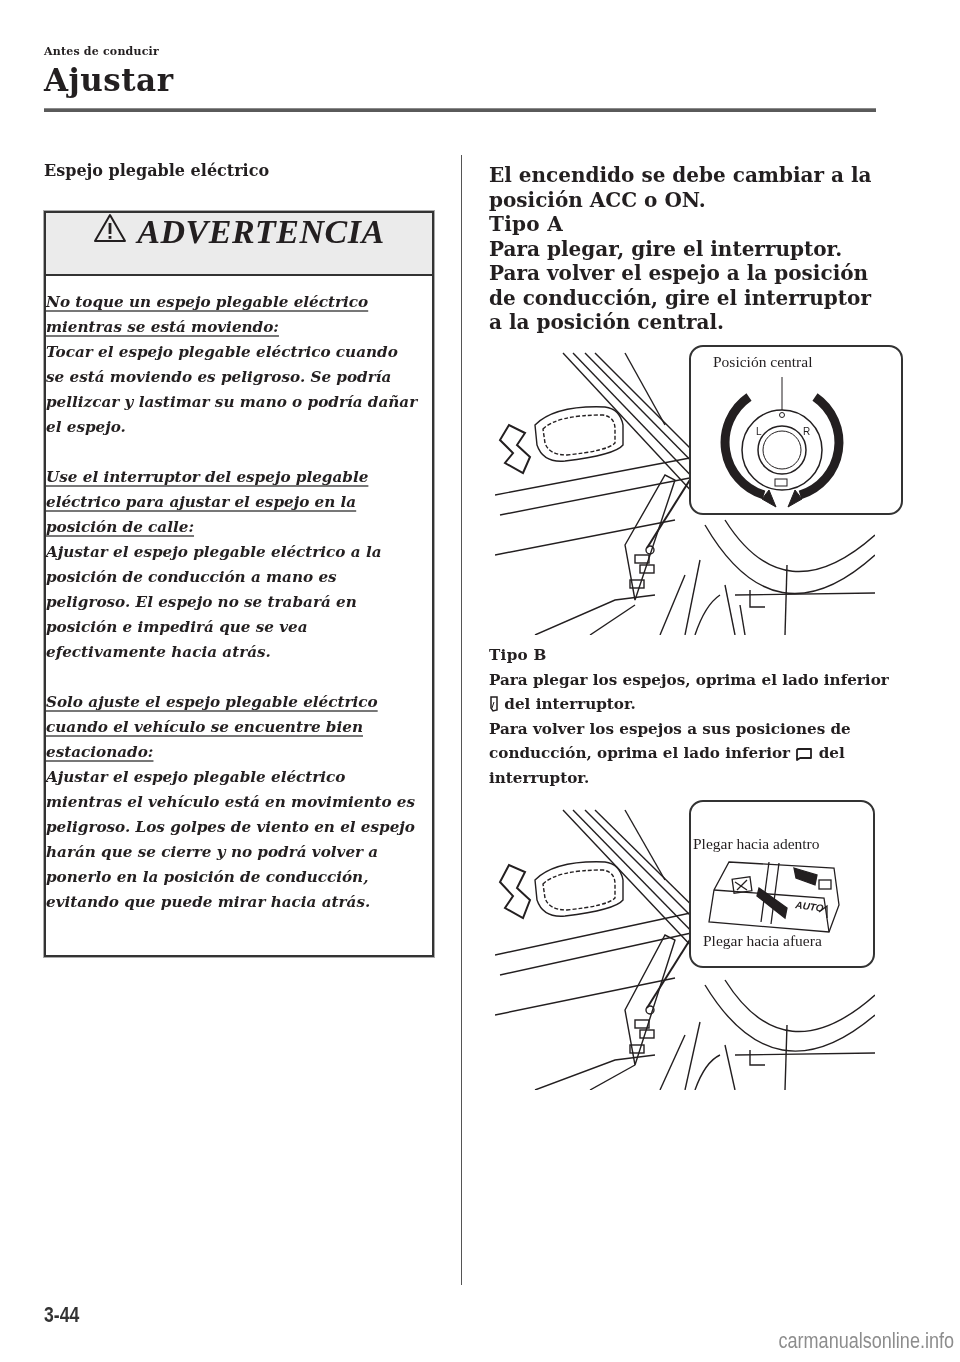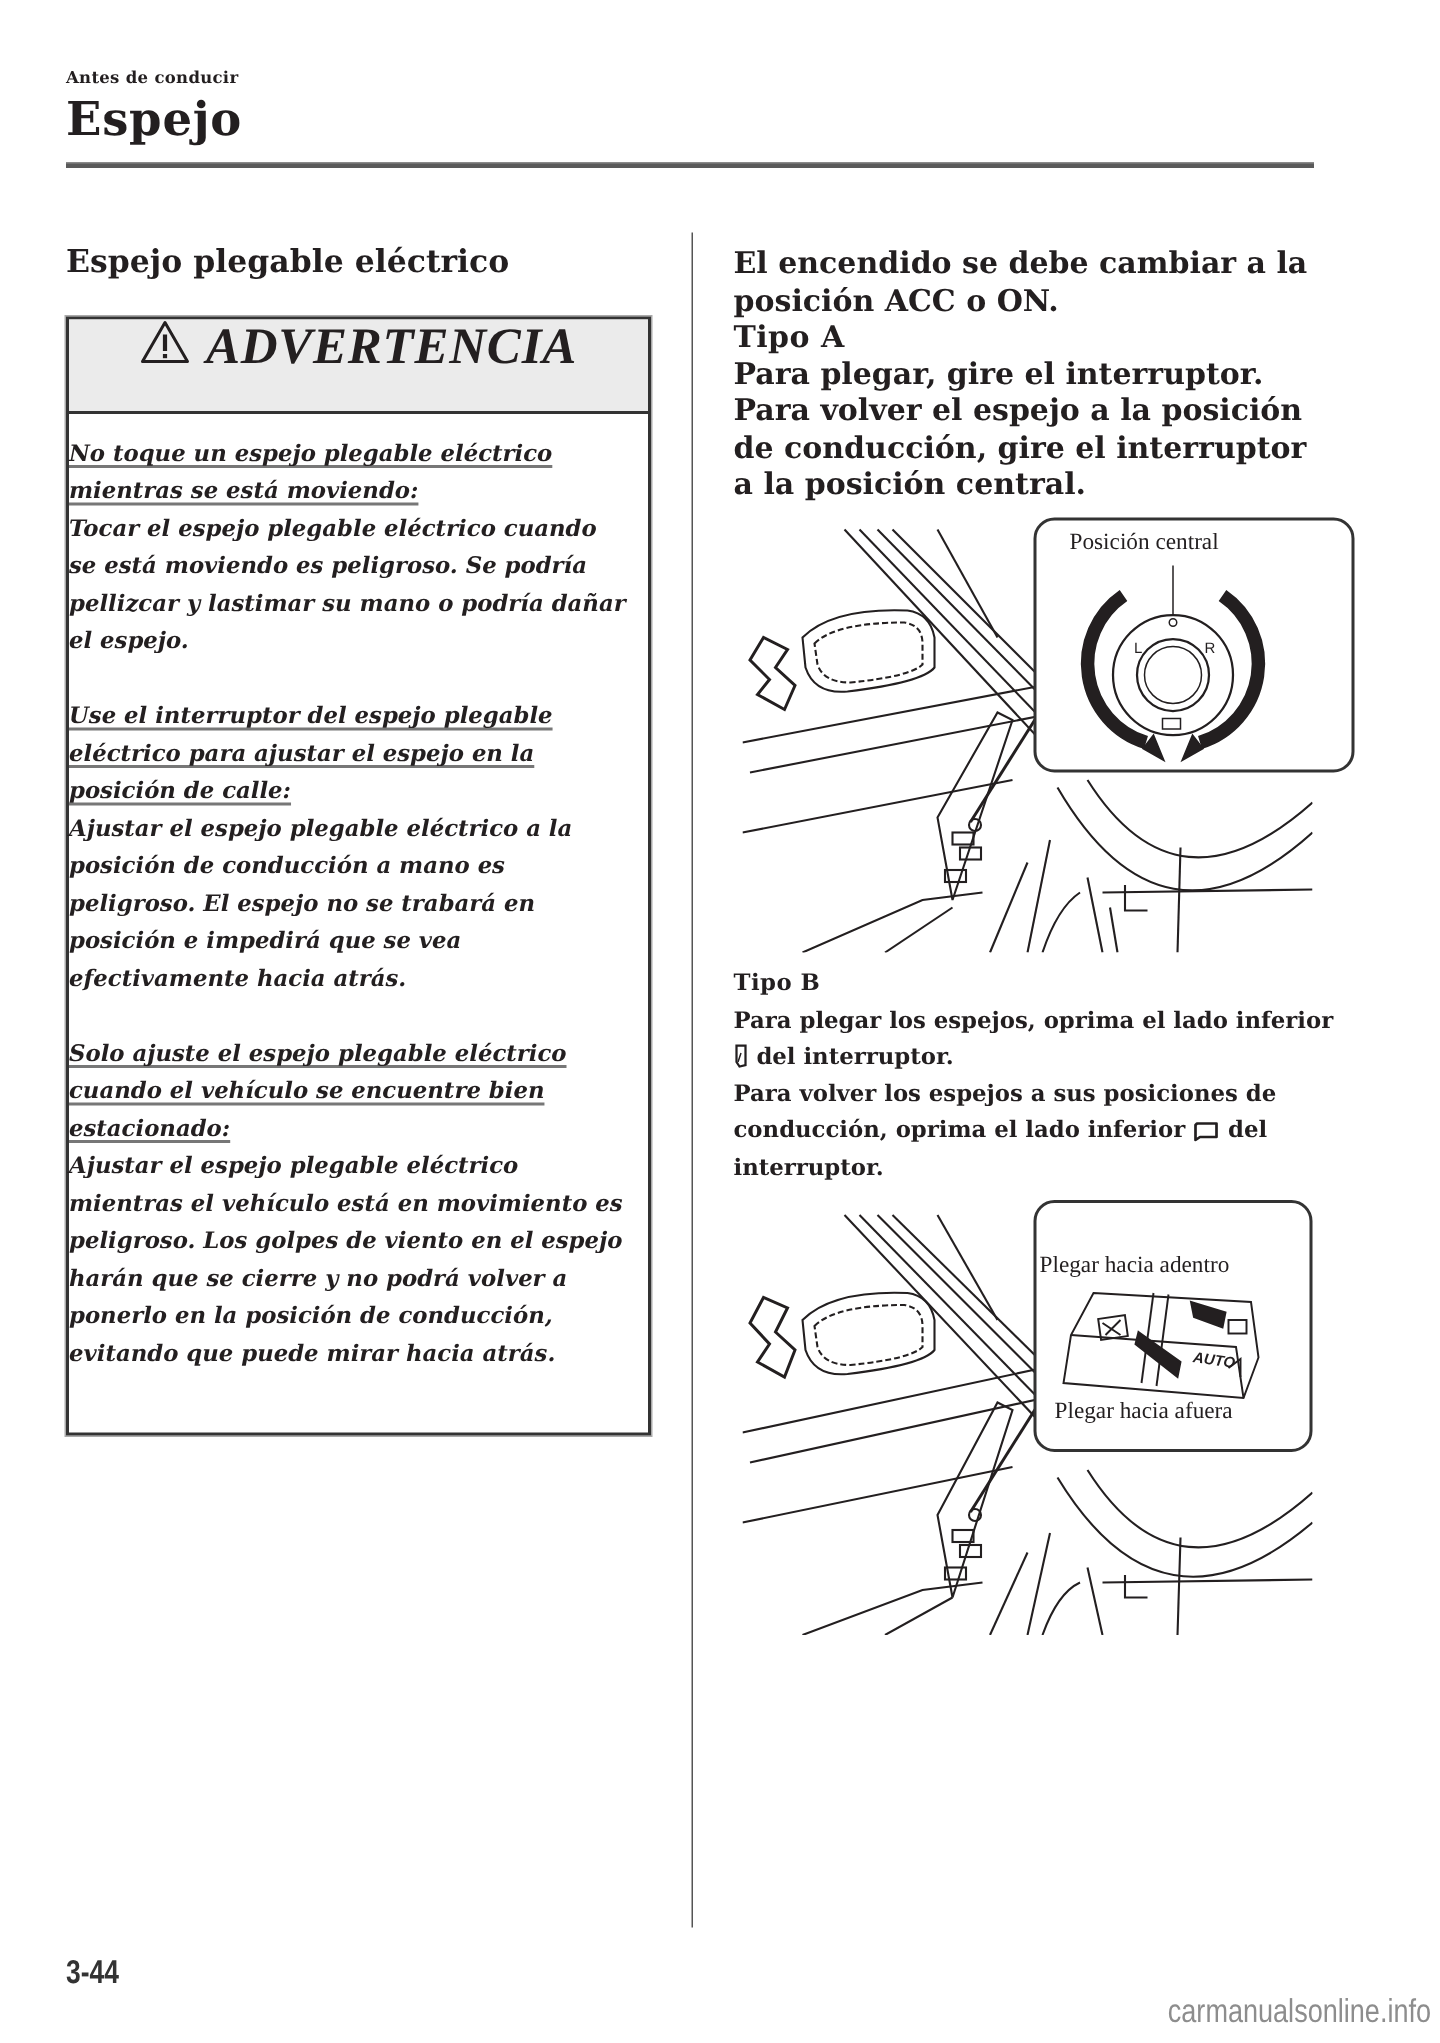"Espejo" div.section-title { text: Espejo -> Ajustar }
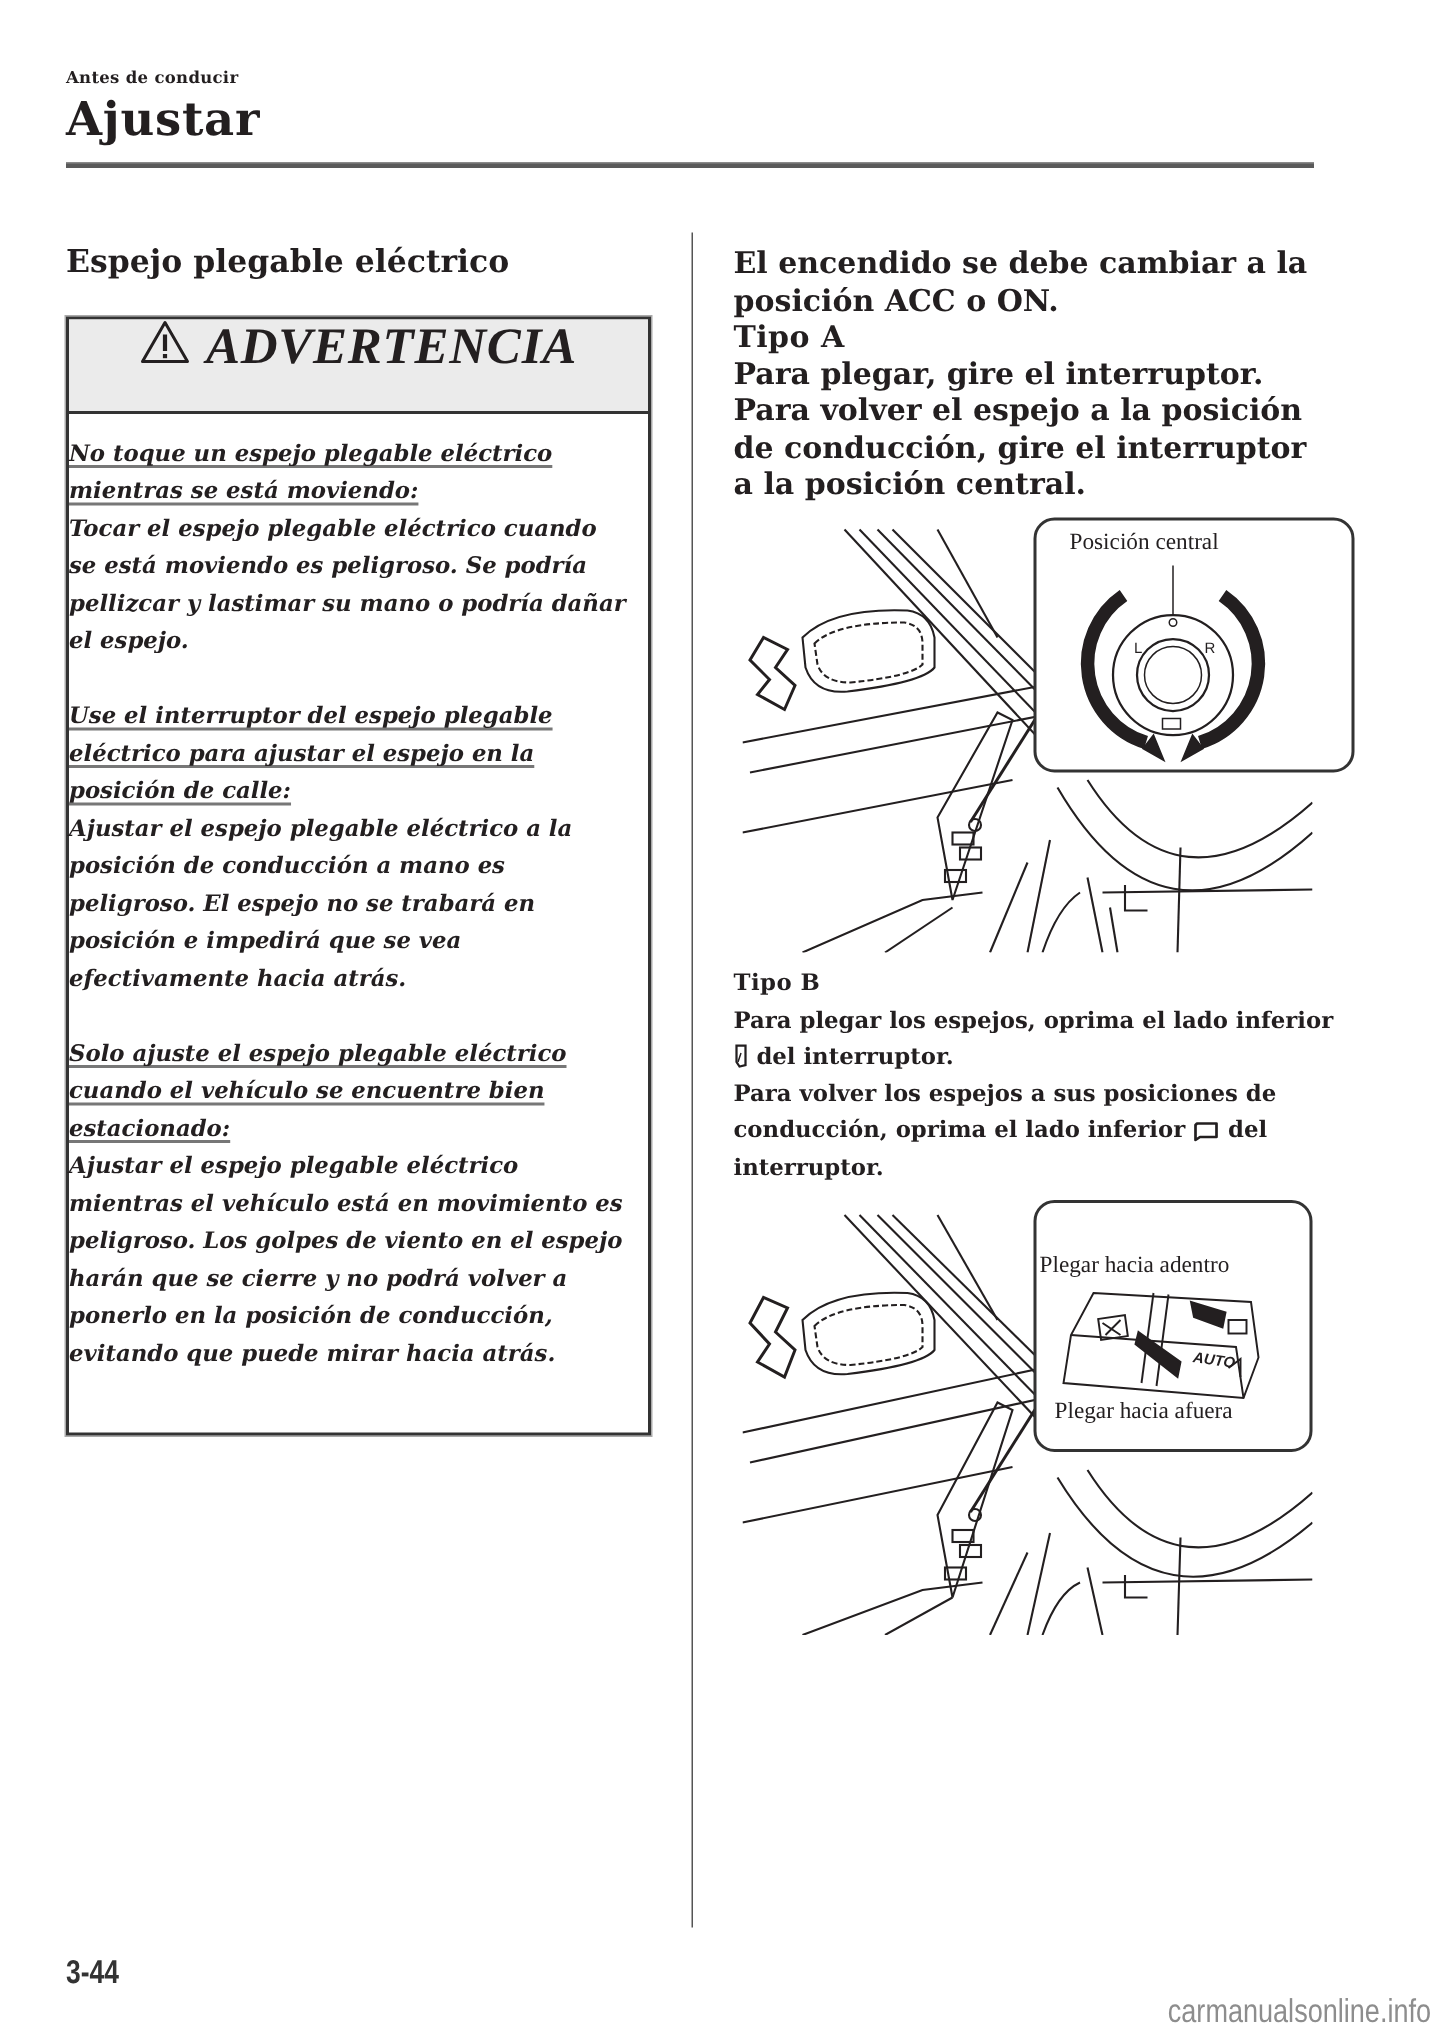"Espejo plegable eléctrico" .subheading { font-size: 21px -> 16px }
